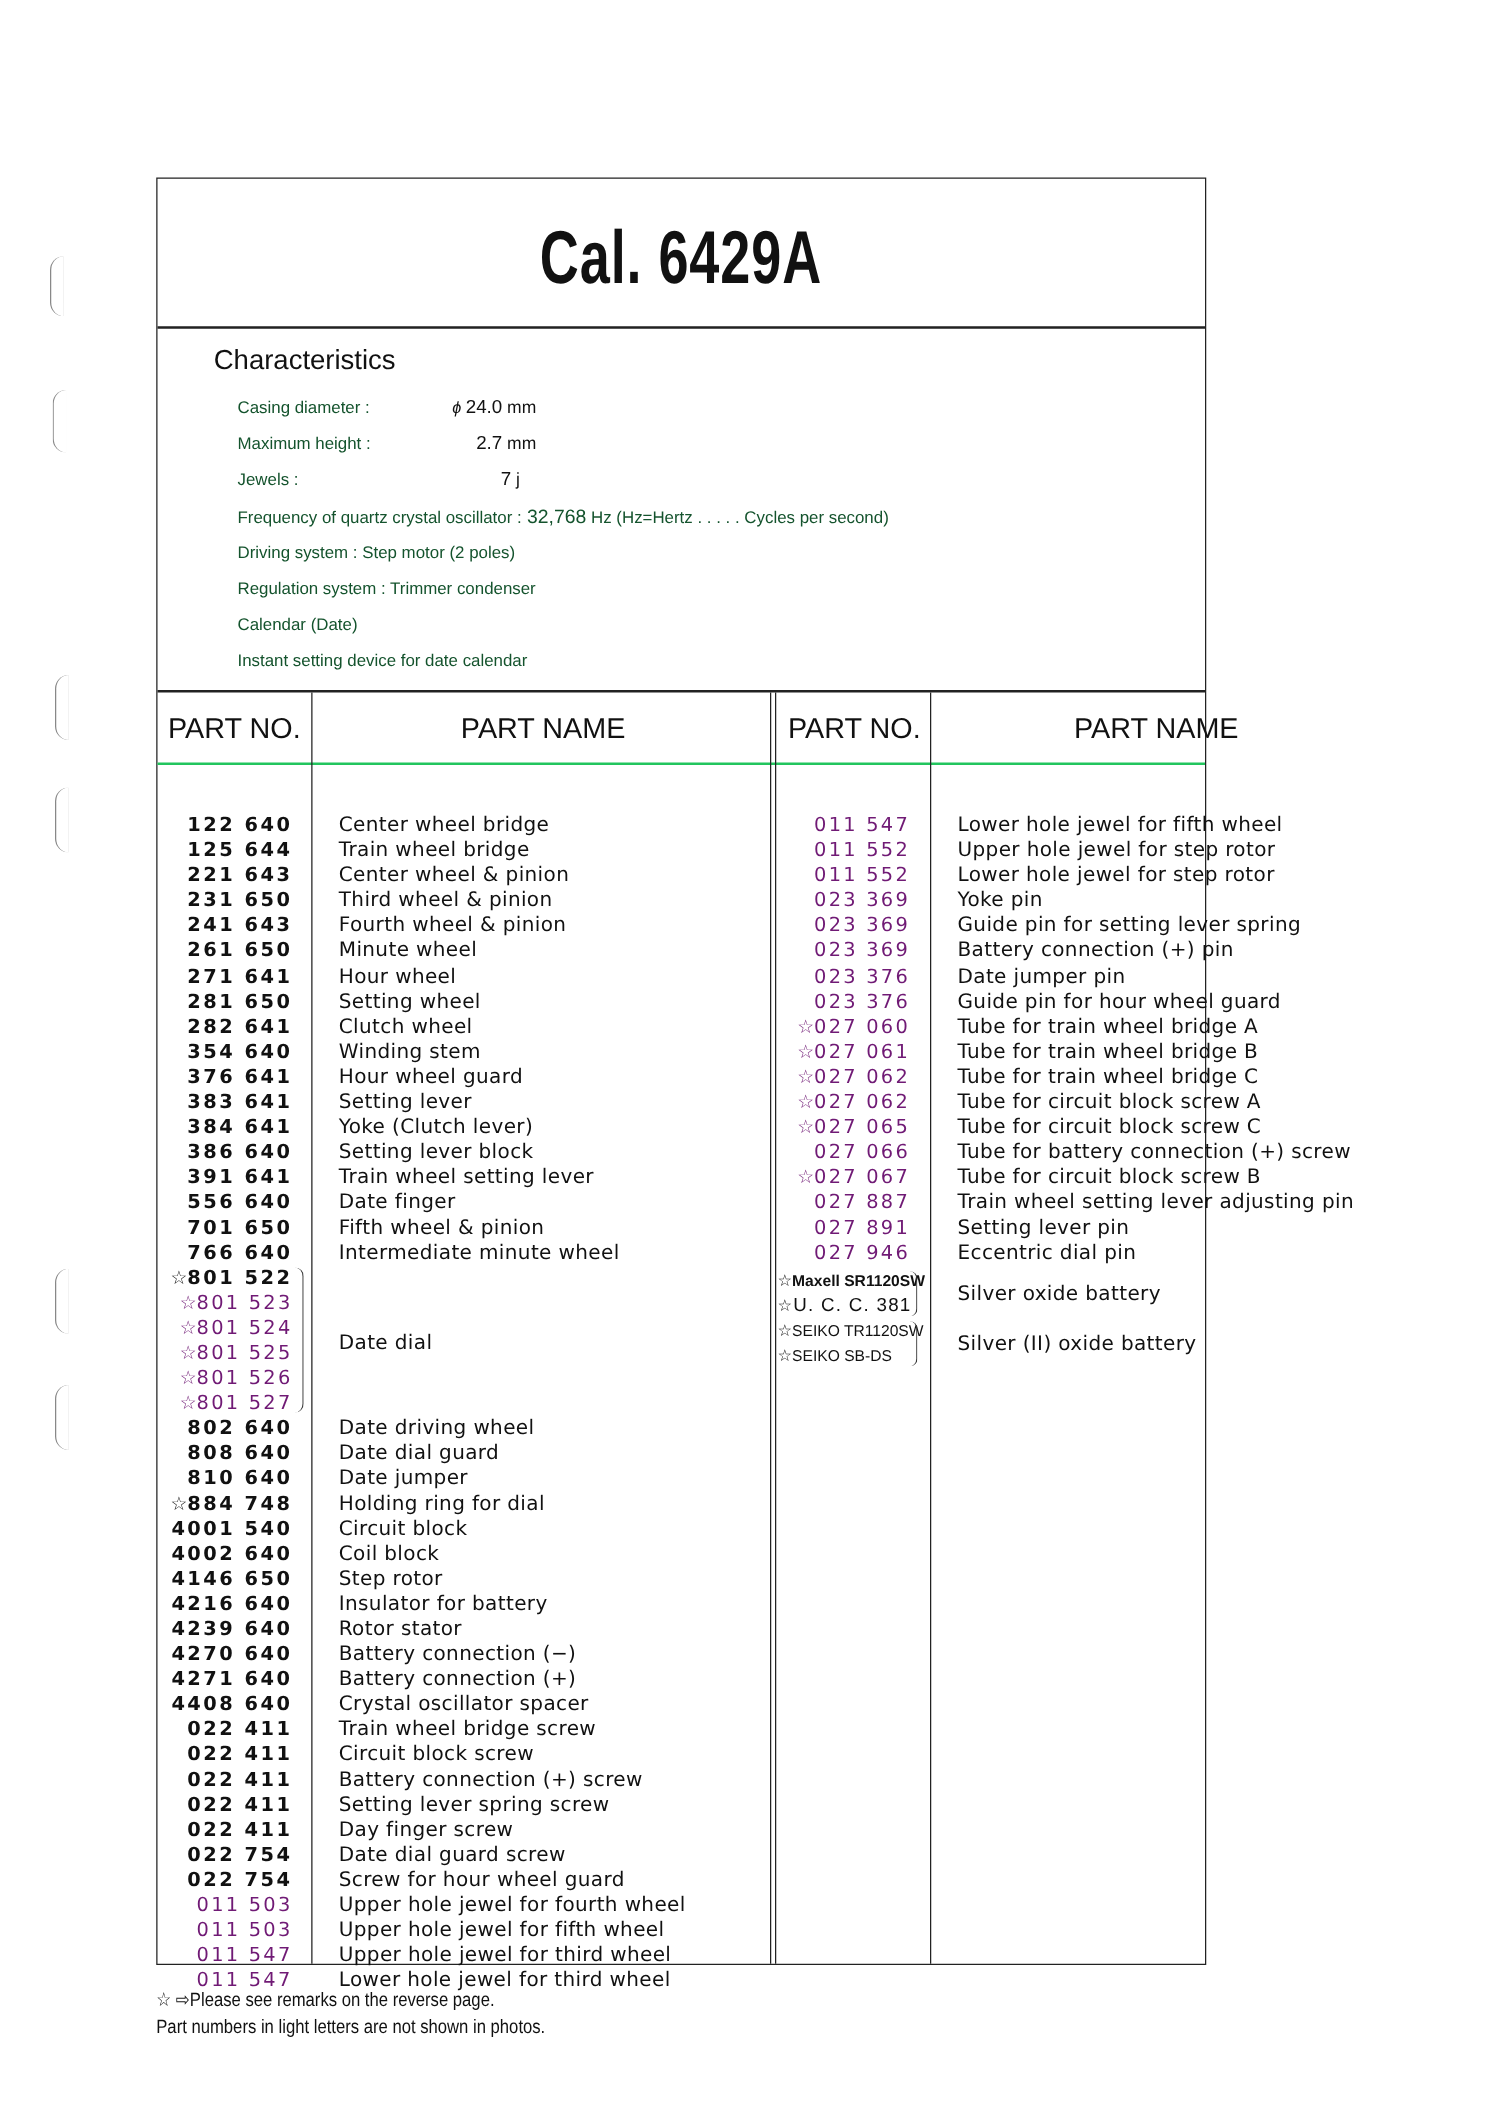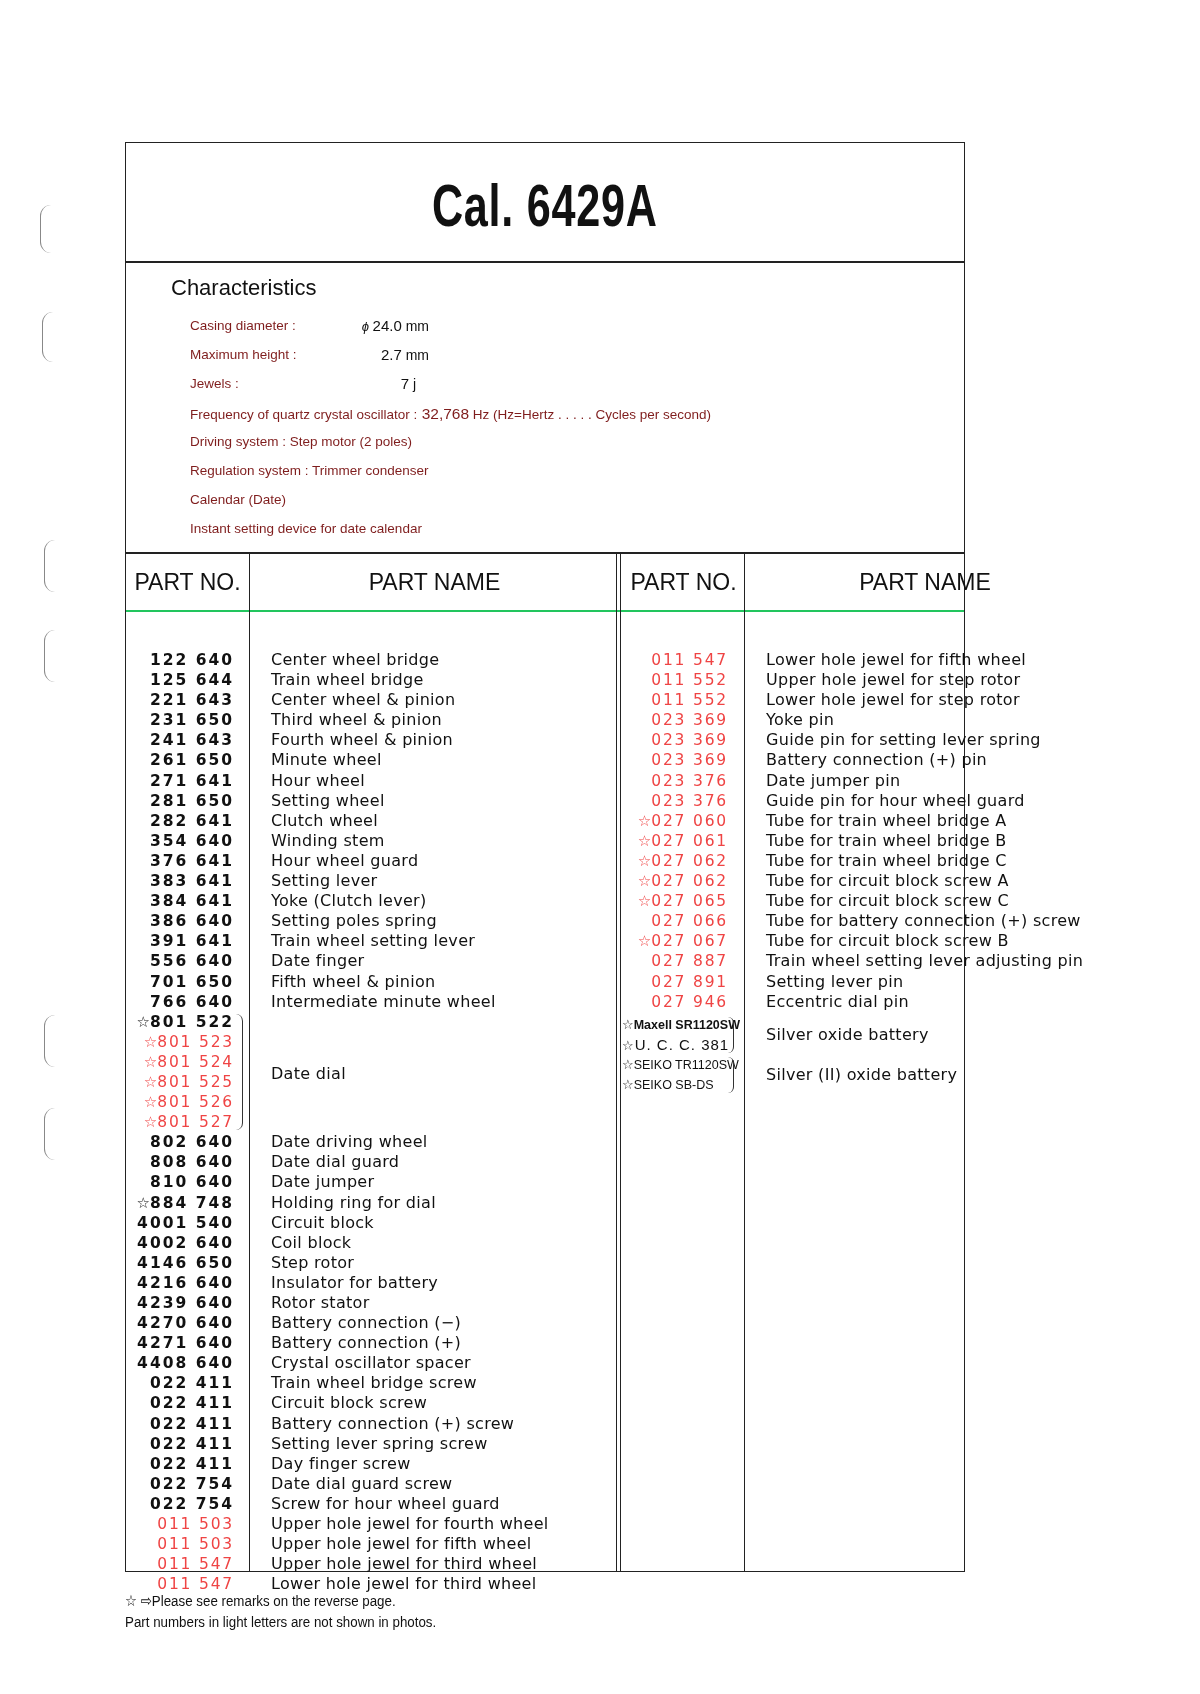"Casing diameter :" .char-row { color: #7f1d1d -> #14532d }
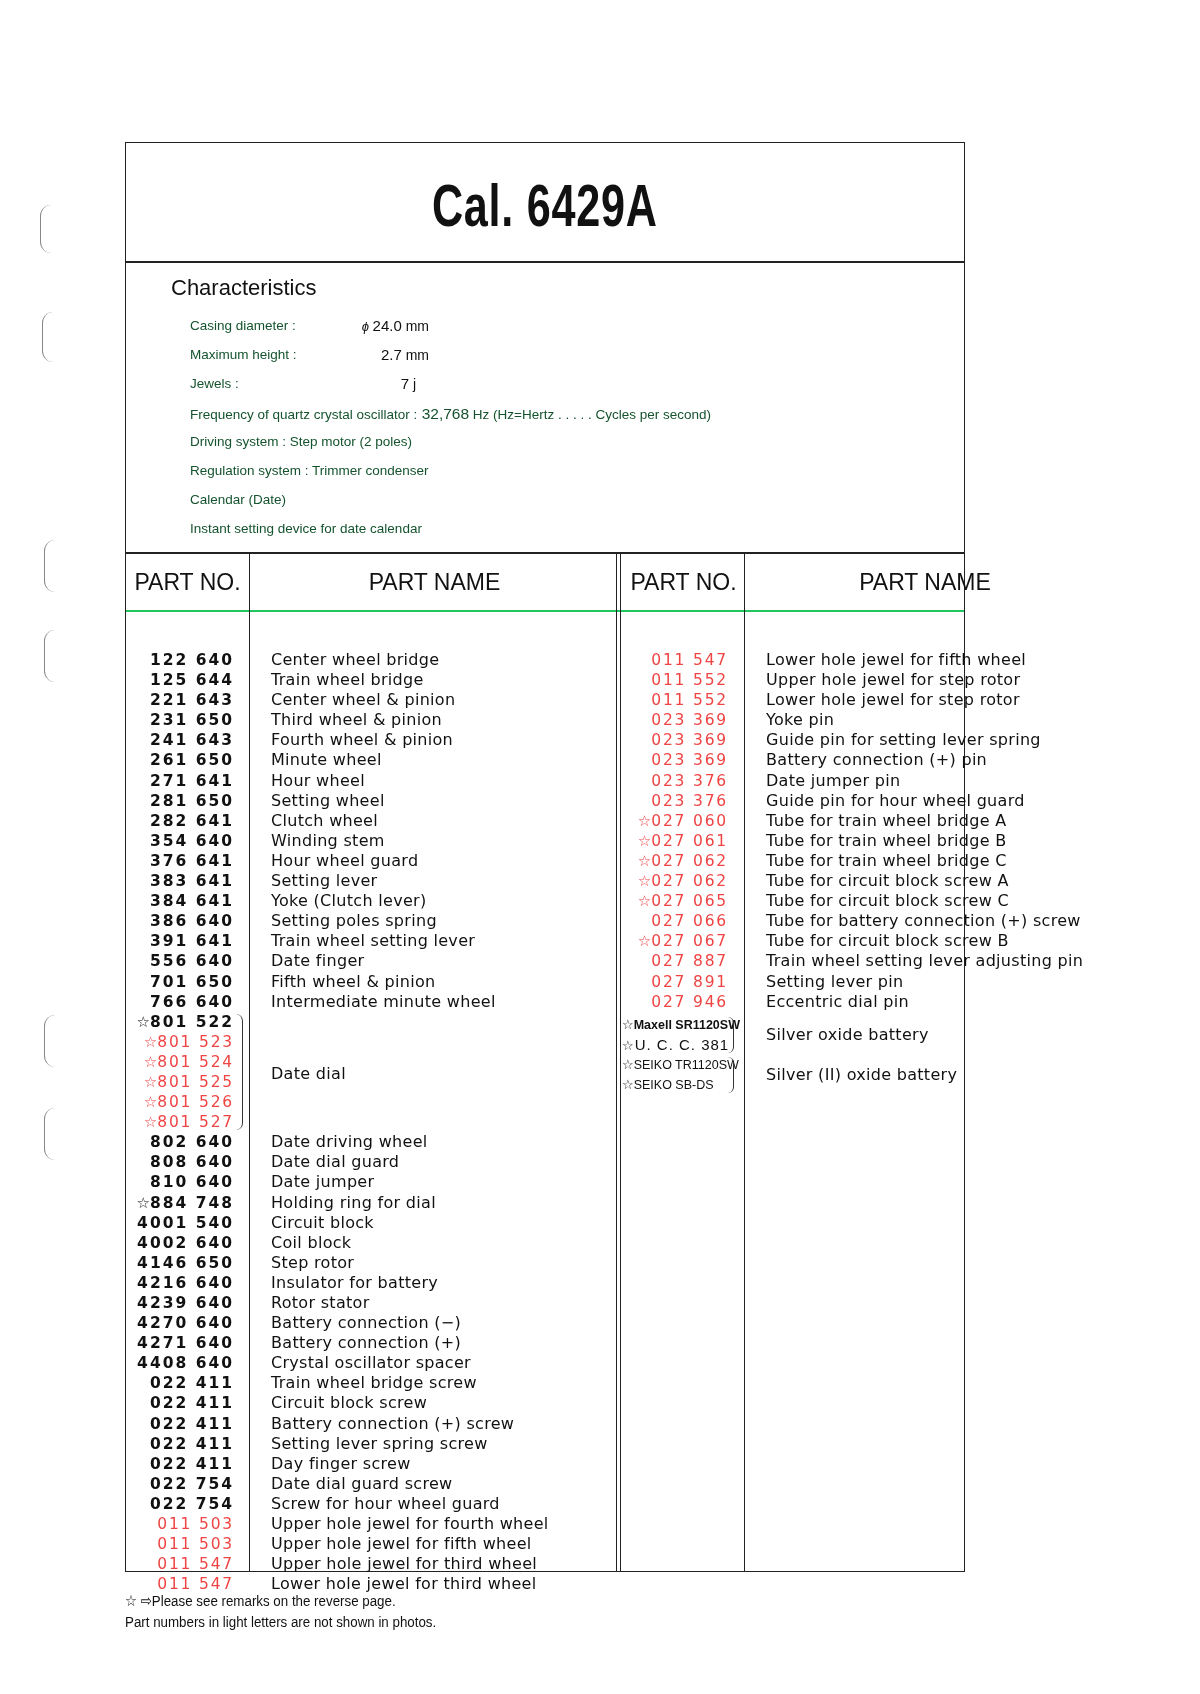"011 547" .pno.light { color: #ef4444 -> #701a75 }
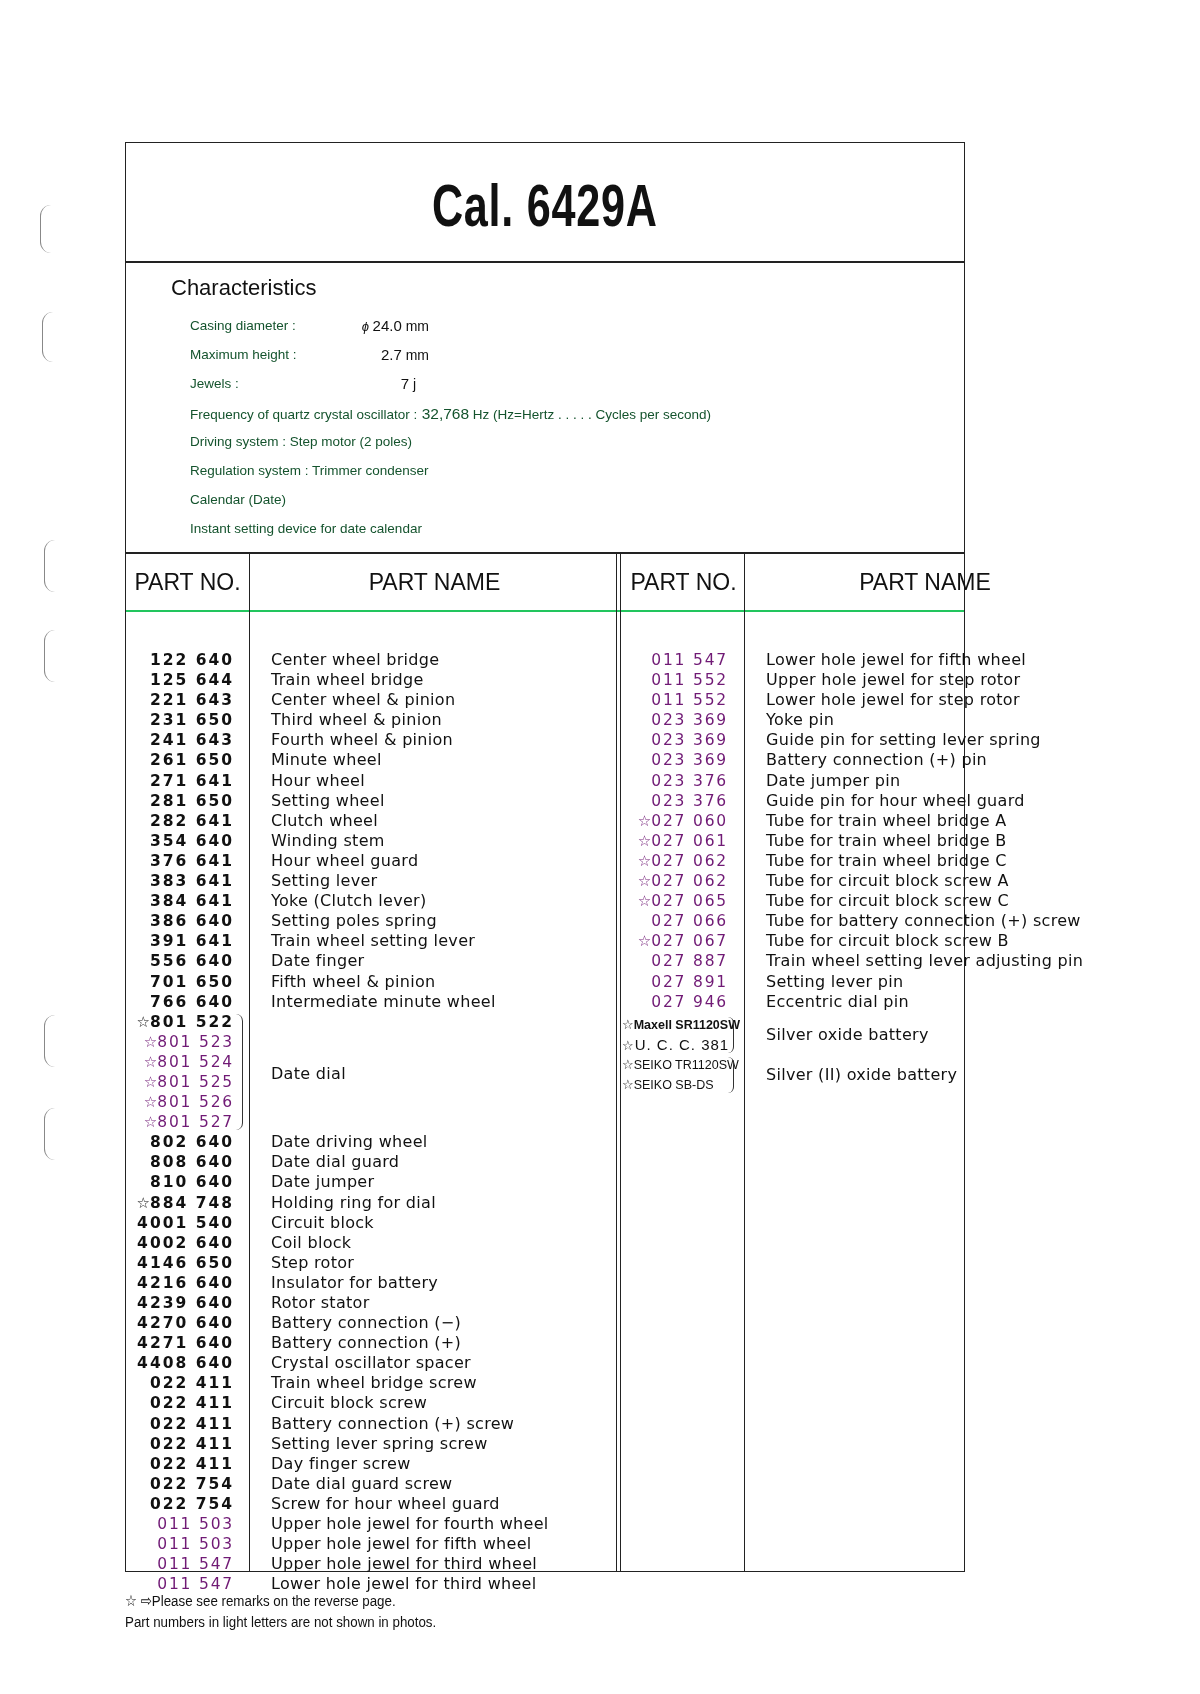"Setting poles spring" span.pname { text: poles spring -> lever block }
